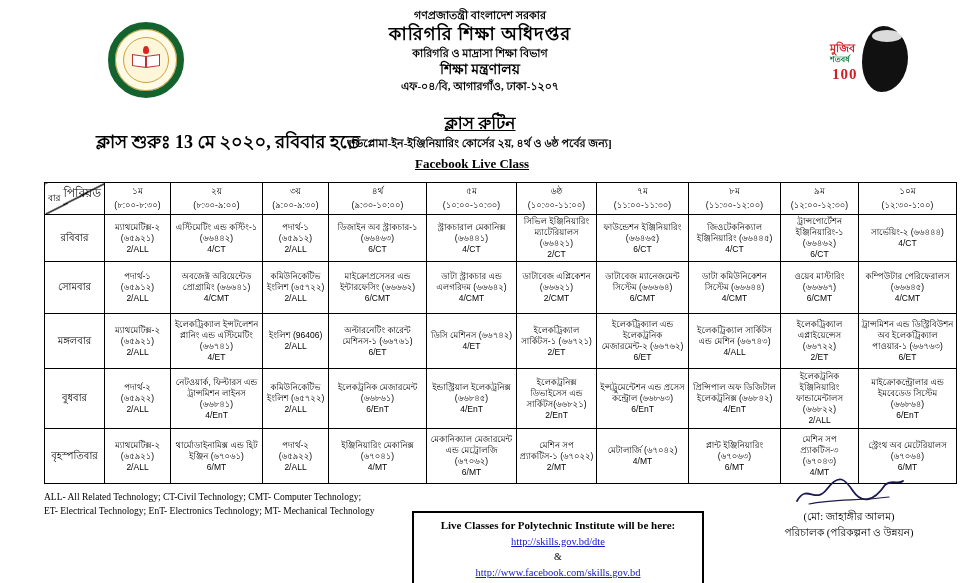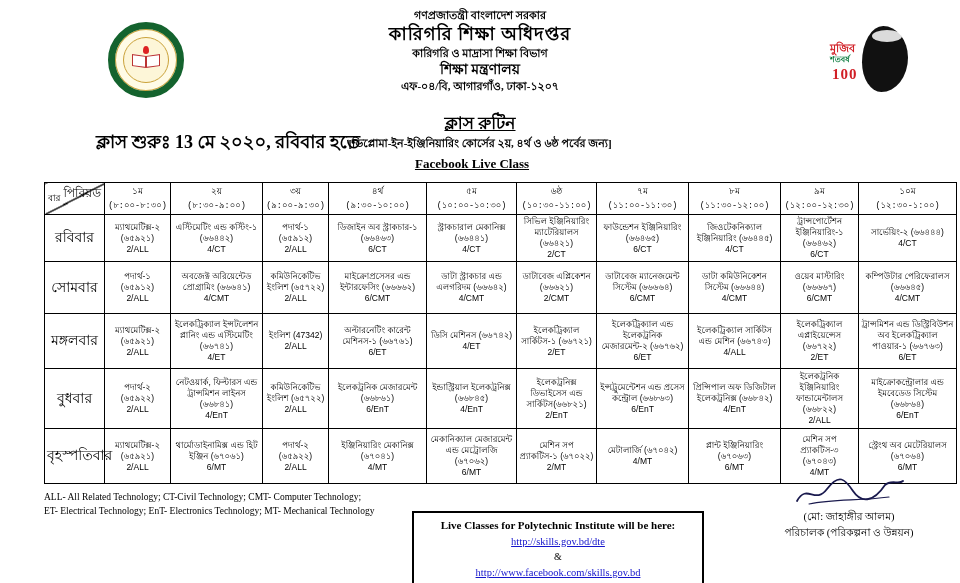"(৮:০০-৮:৩০)" th.period .p-time { font-family: Liberation Mono, monospace -> none }
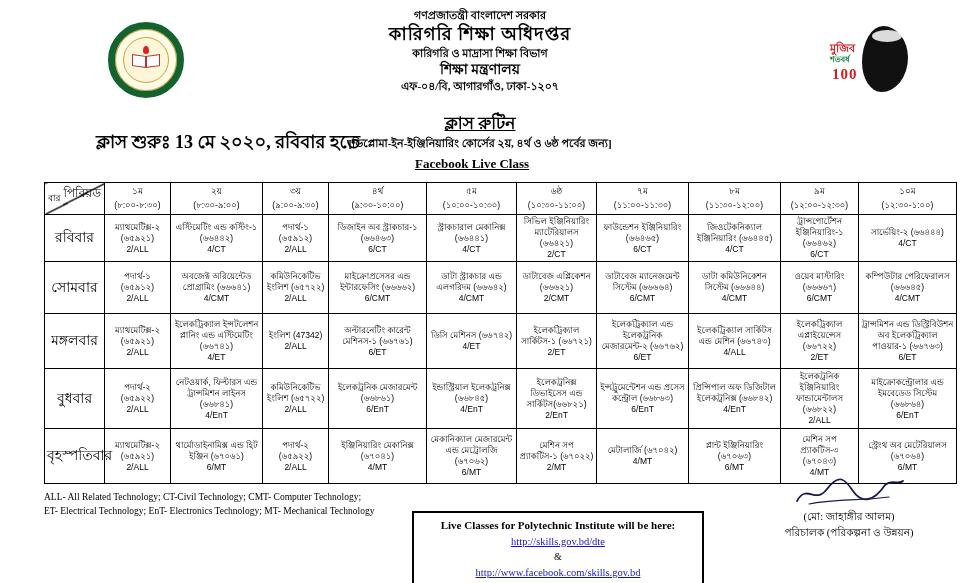"রবিবার" td.day { font-size: 14px -> 10px }
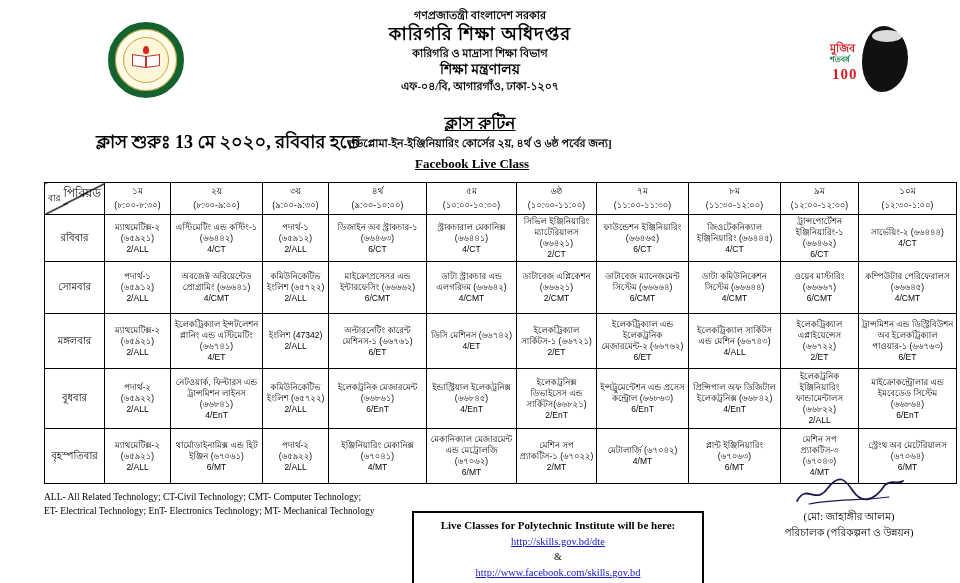"ইংলিশ (47342)" div.subj { text: 47342 -> 96406 }
